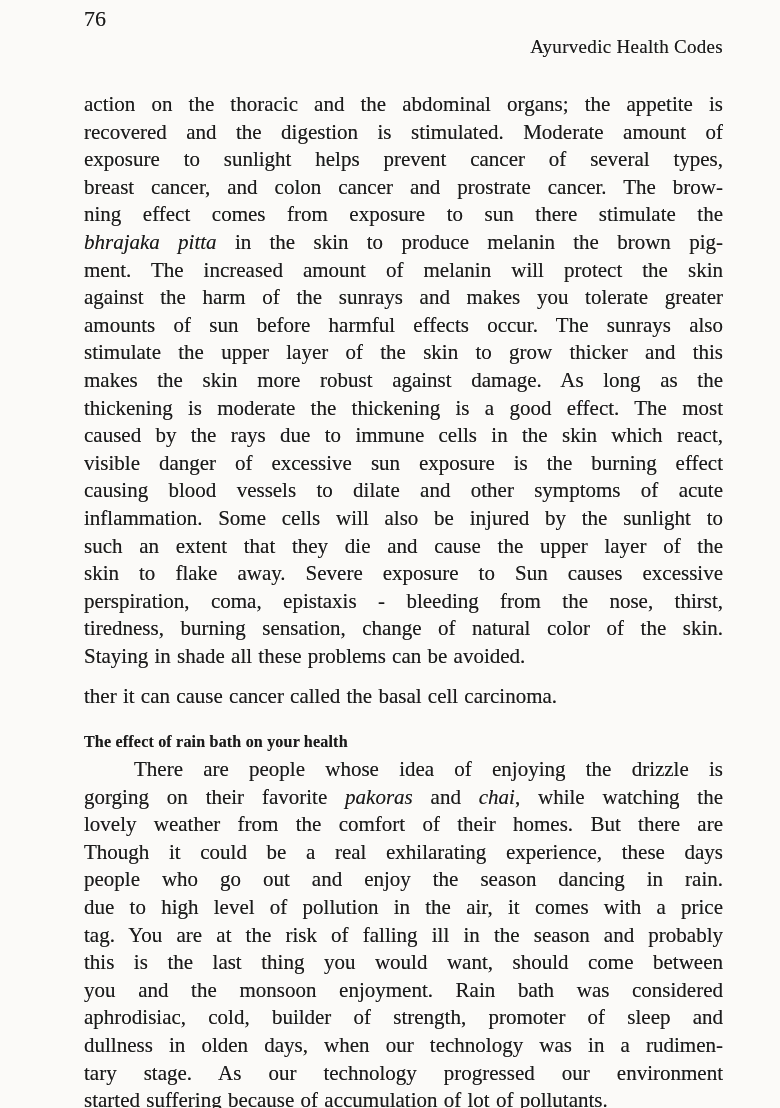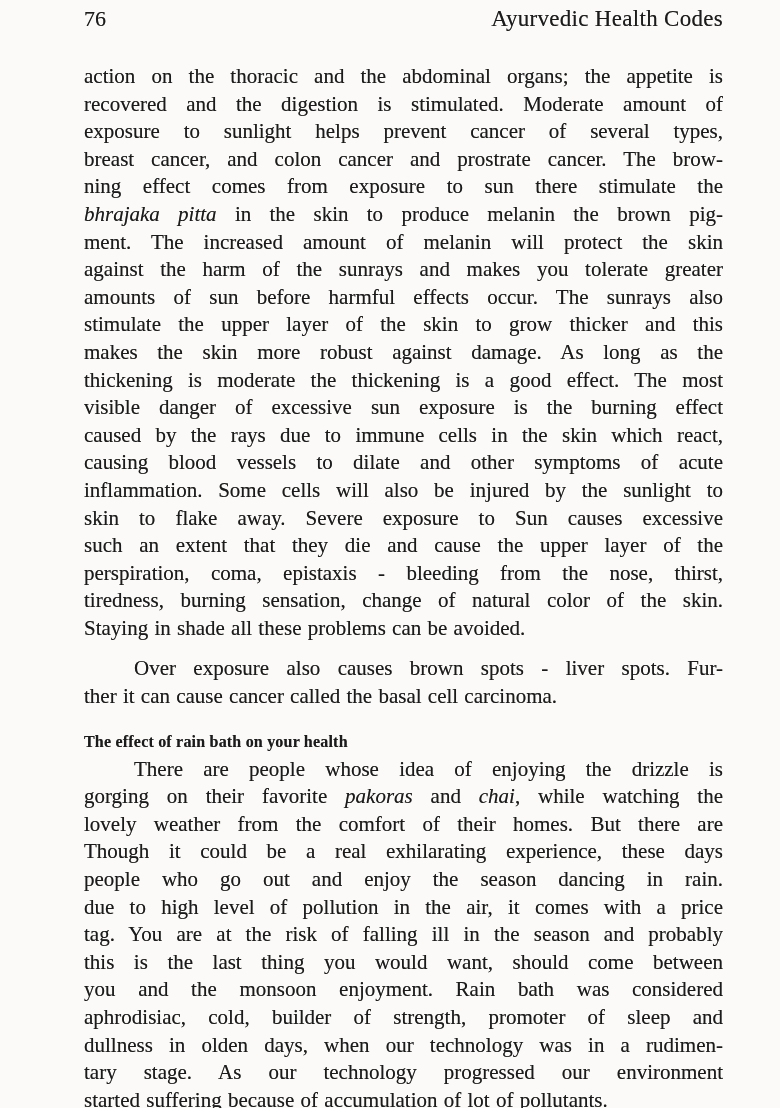"Ayurvedic Health Codes" .htitle { font-size: 23px -> 19px; margin-top: none -> 28px }
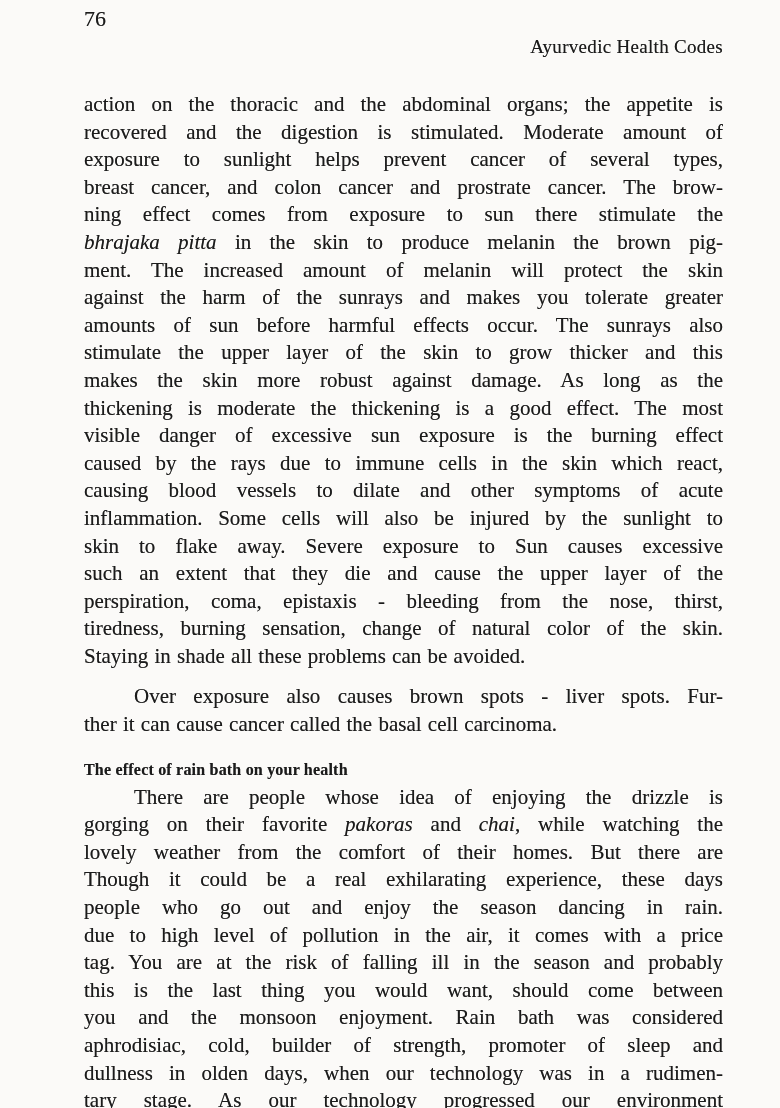"visible danger of excessive sun" div.line { order: before "caused by the rays due" -> after "caused by the rays due" }
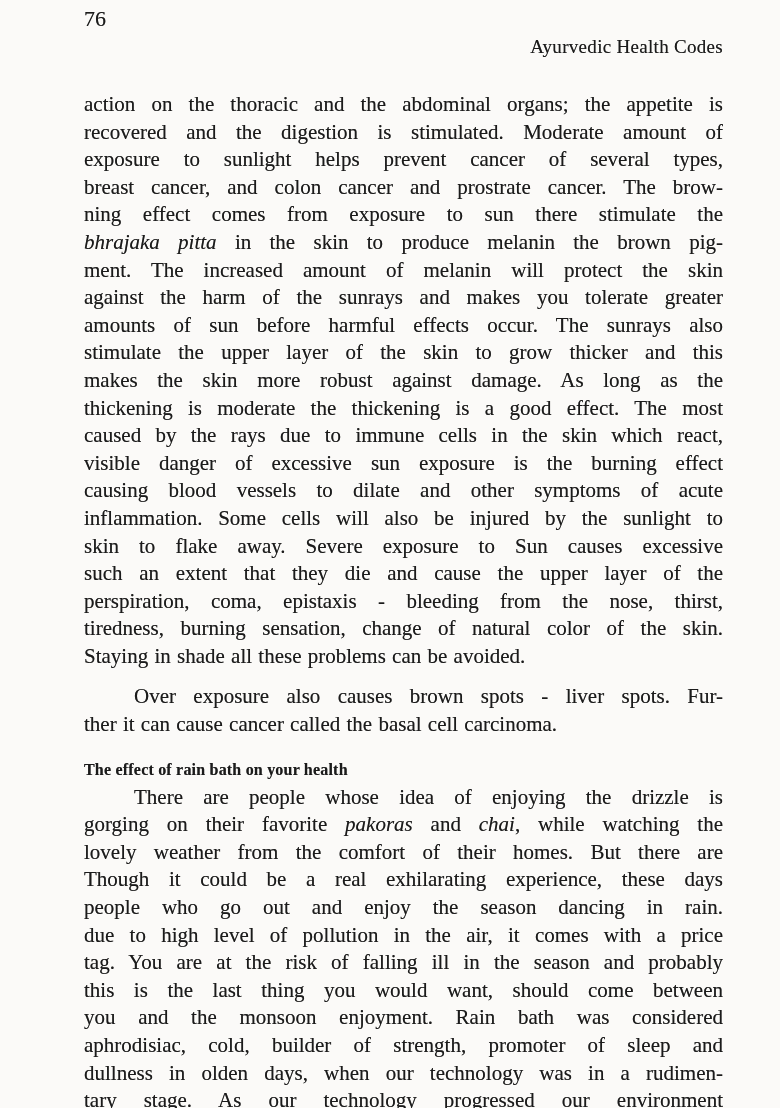"skin to flake away. Severe" div.line { order: before "such an extent that they" -> after "such an extent that they" }
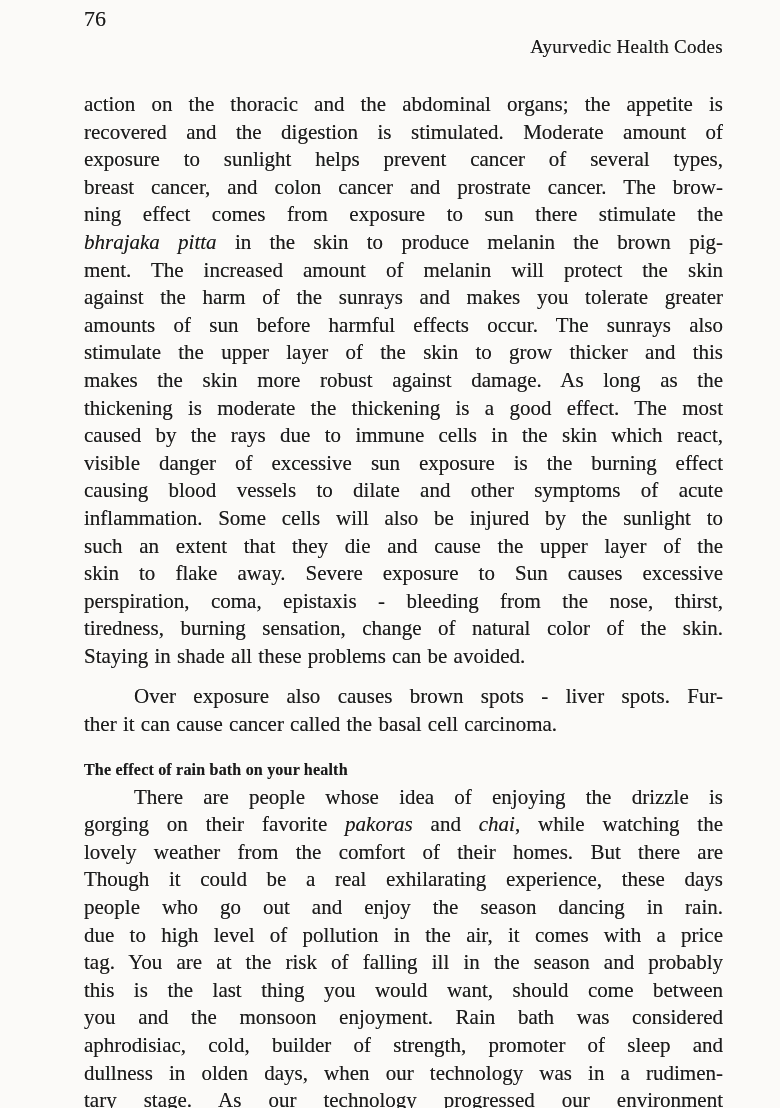"Over exposure also causes brown" div.line { html: <div>Over exposure also causes brown spots - liver spots. Fur-</div> -> none }
